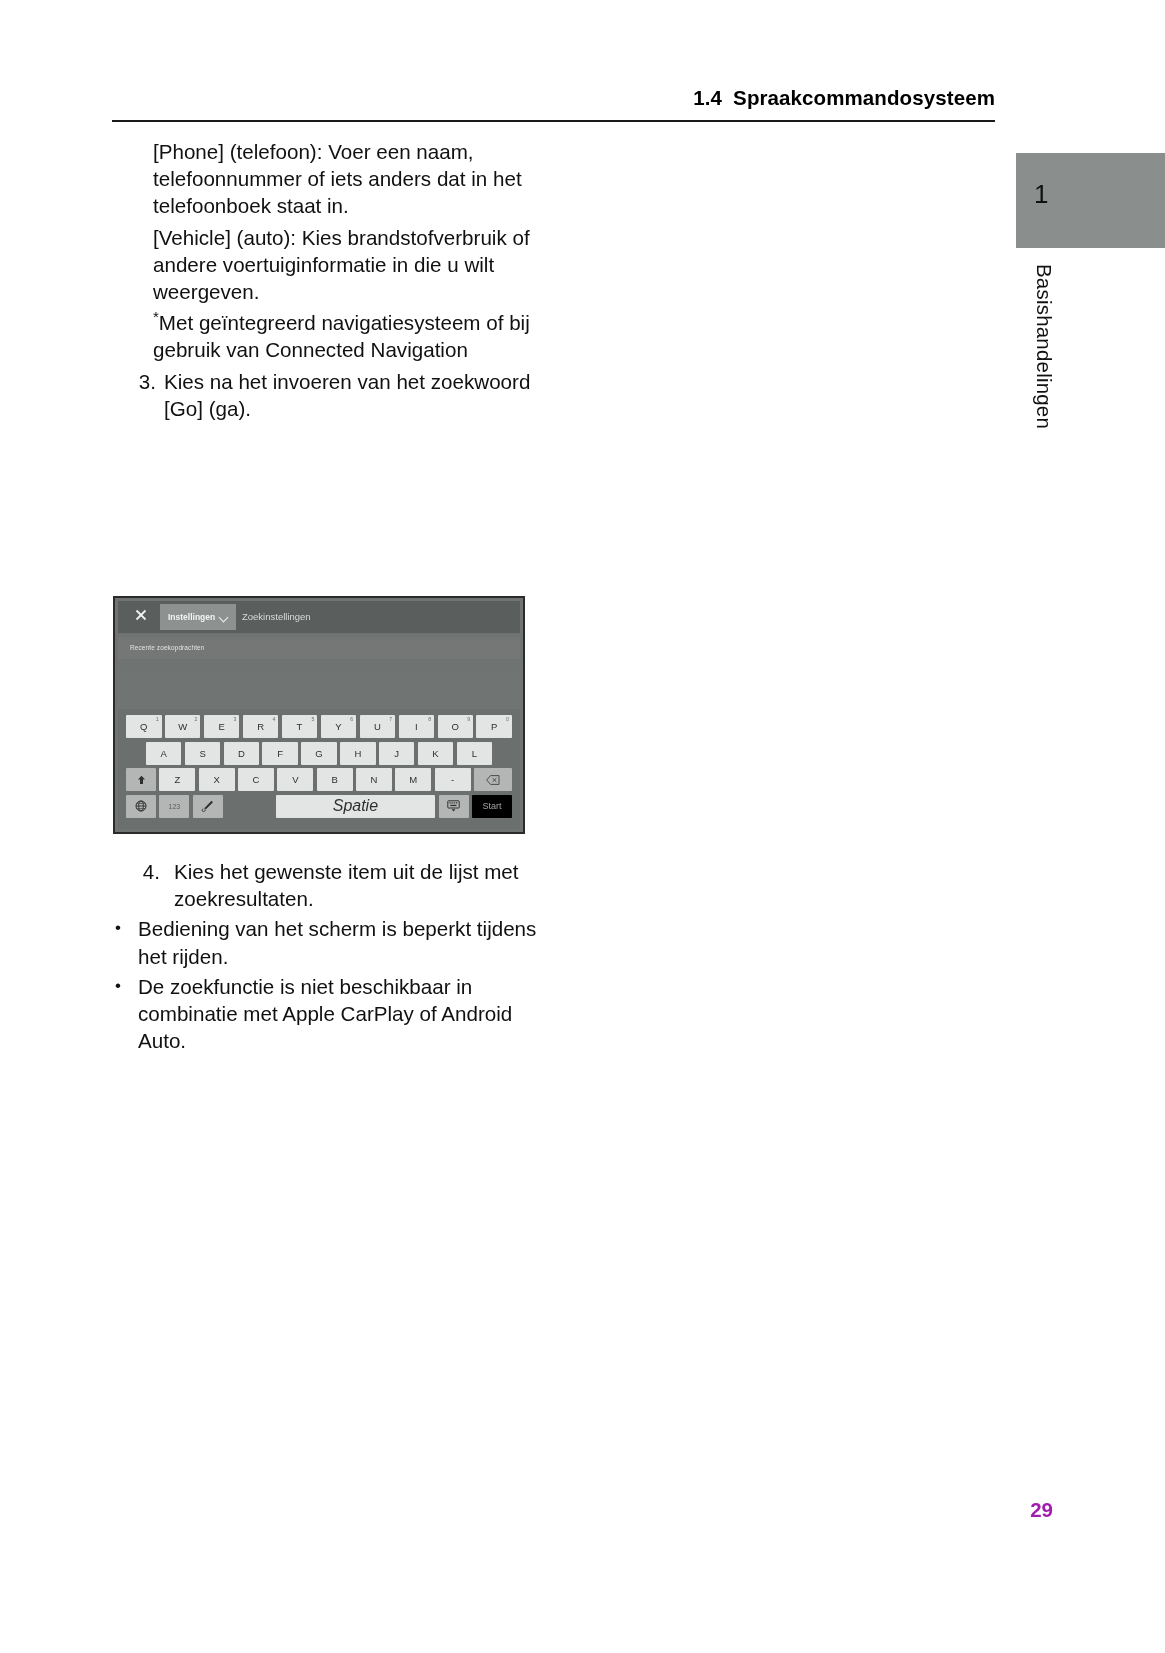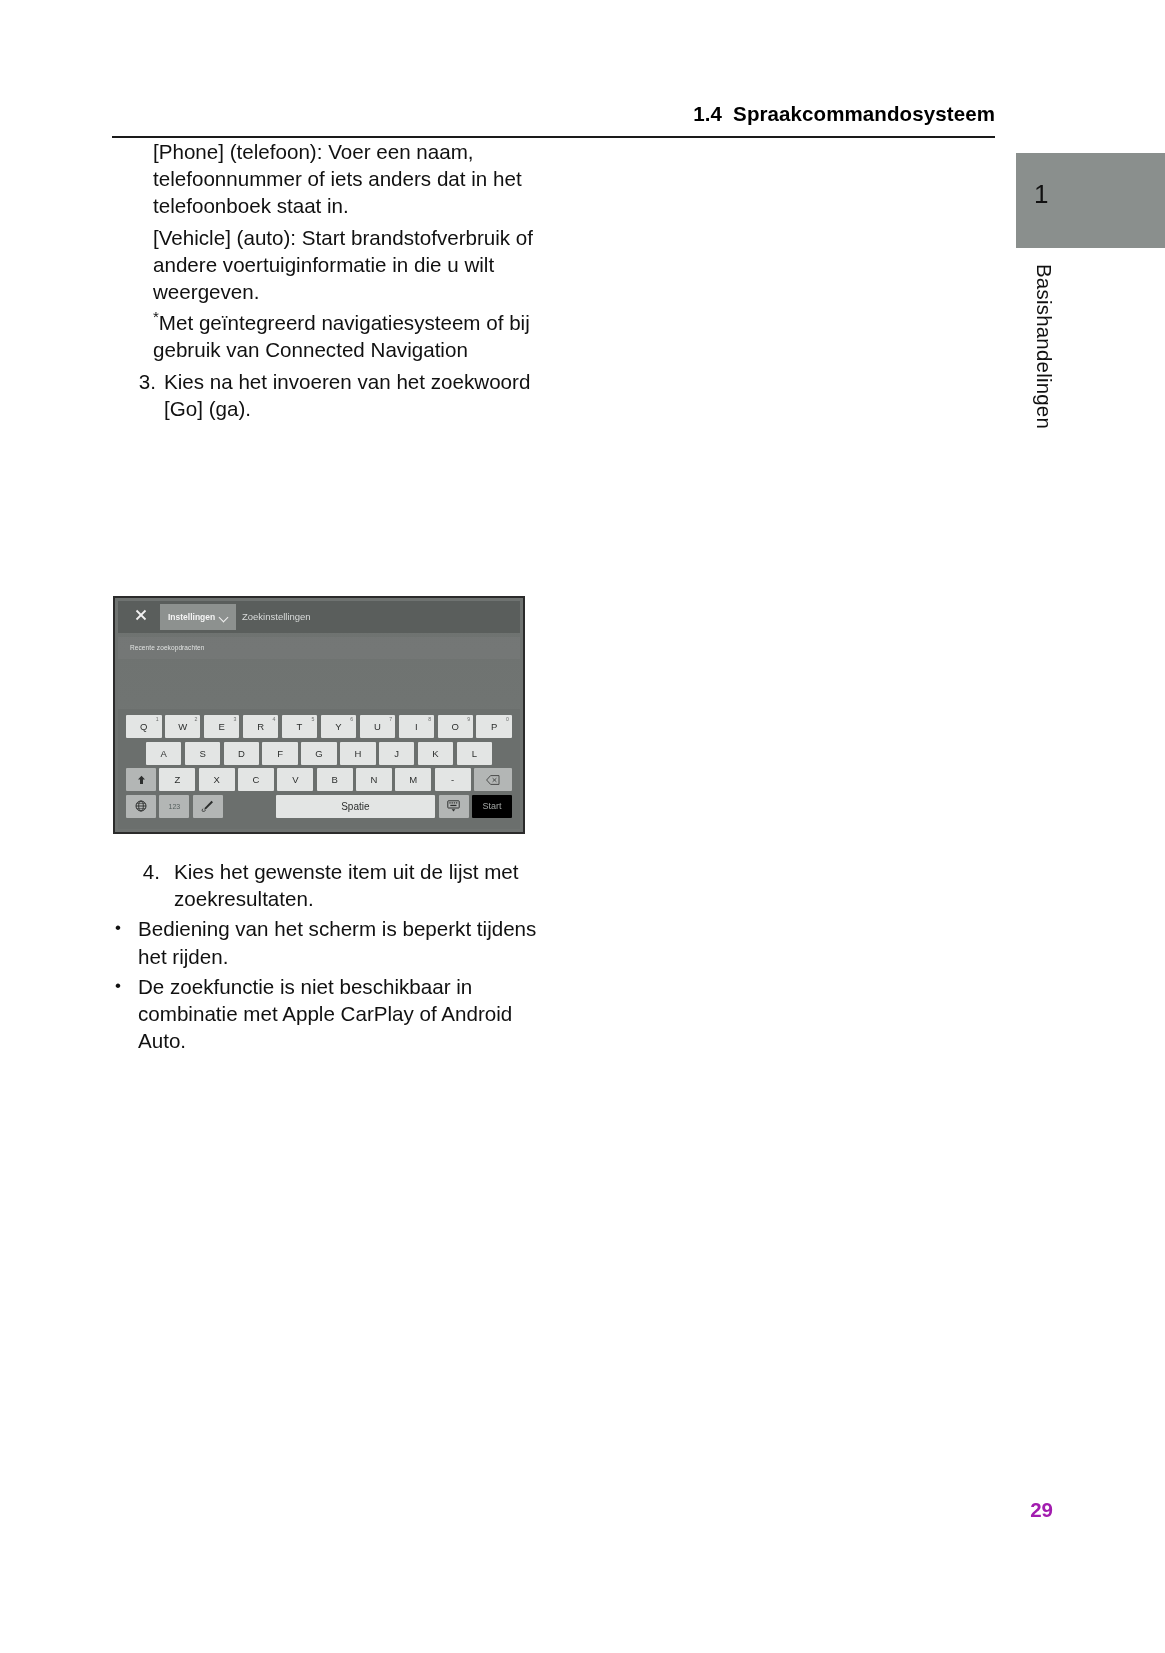"1.4 Spraakcommandosysteem" .page-header { margin-top: 16px -> none }
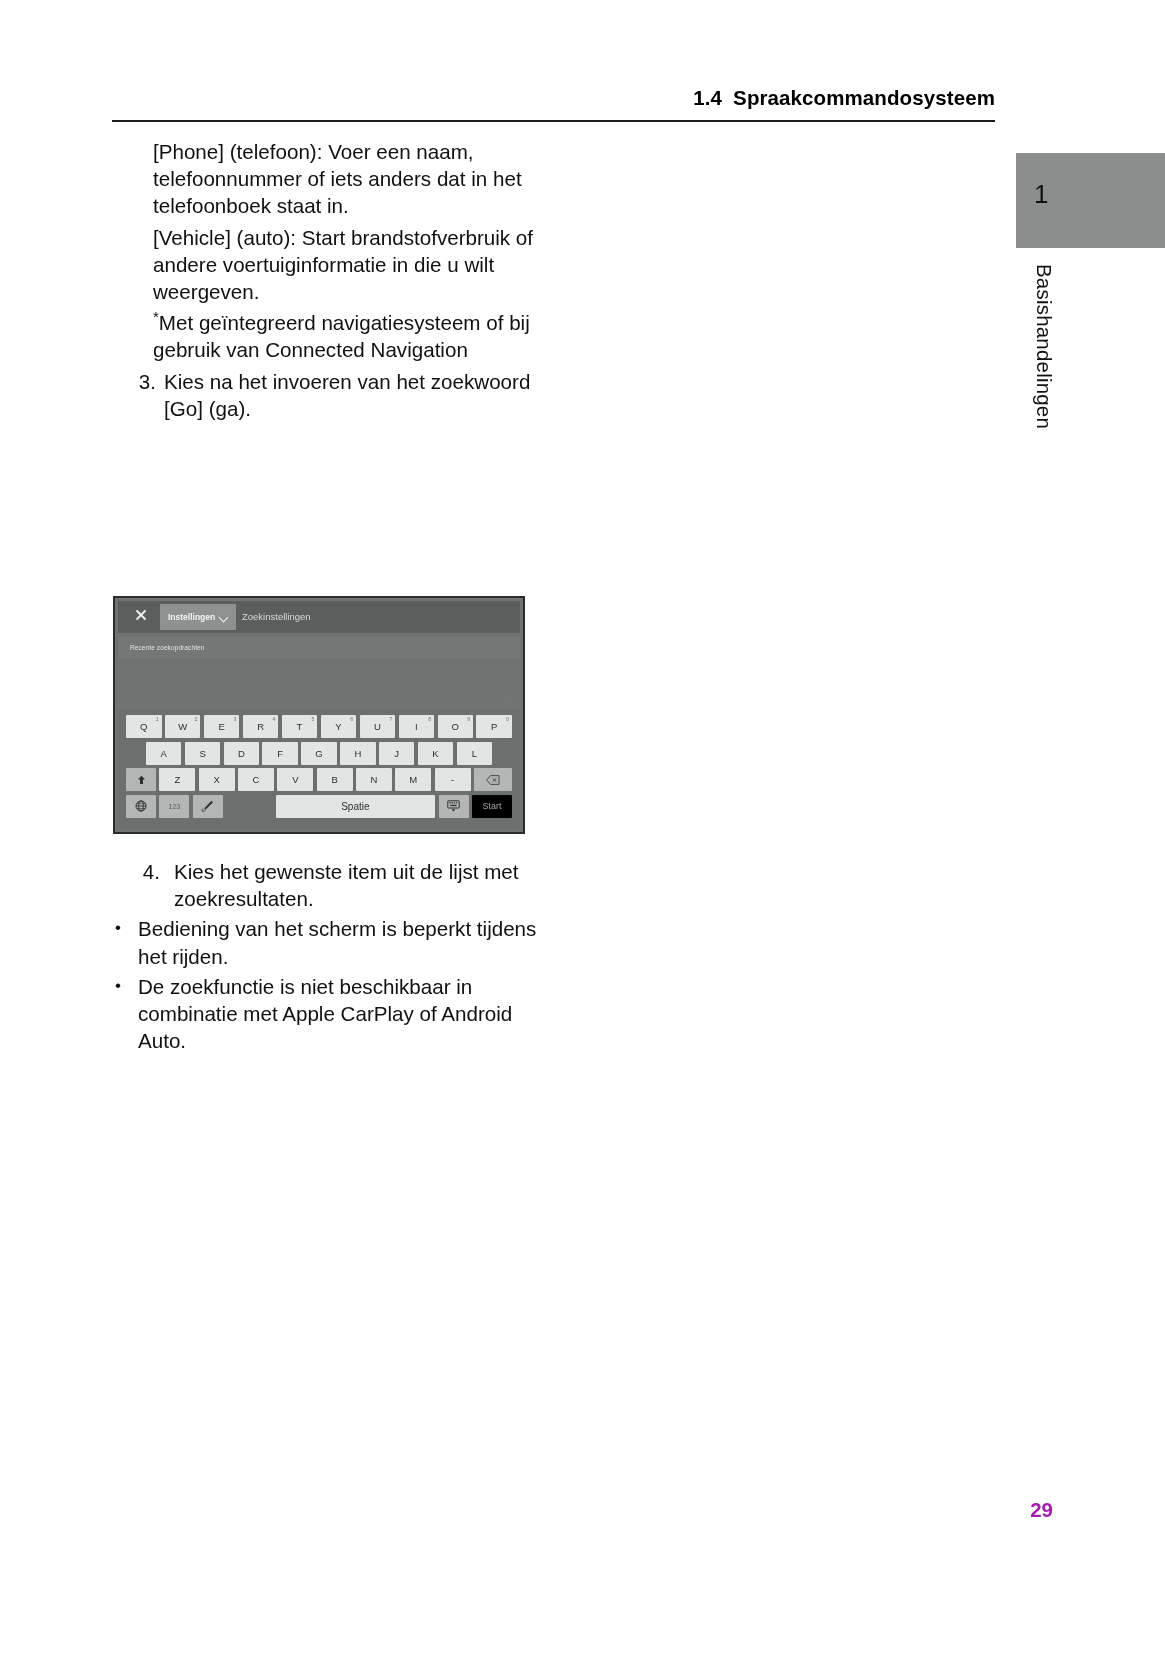"[Vehicle] (auto): Start" p.para { text: Start -> Kies }
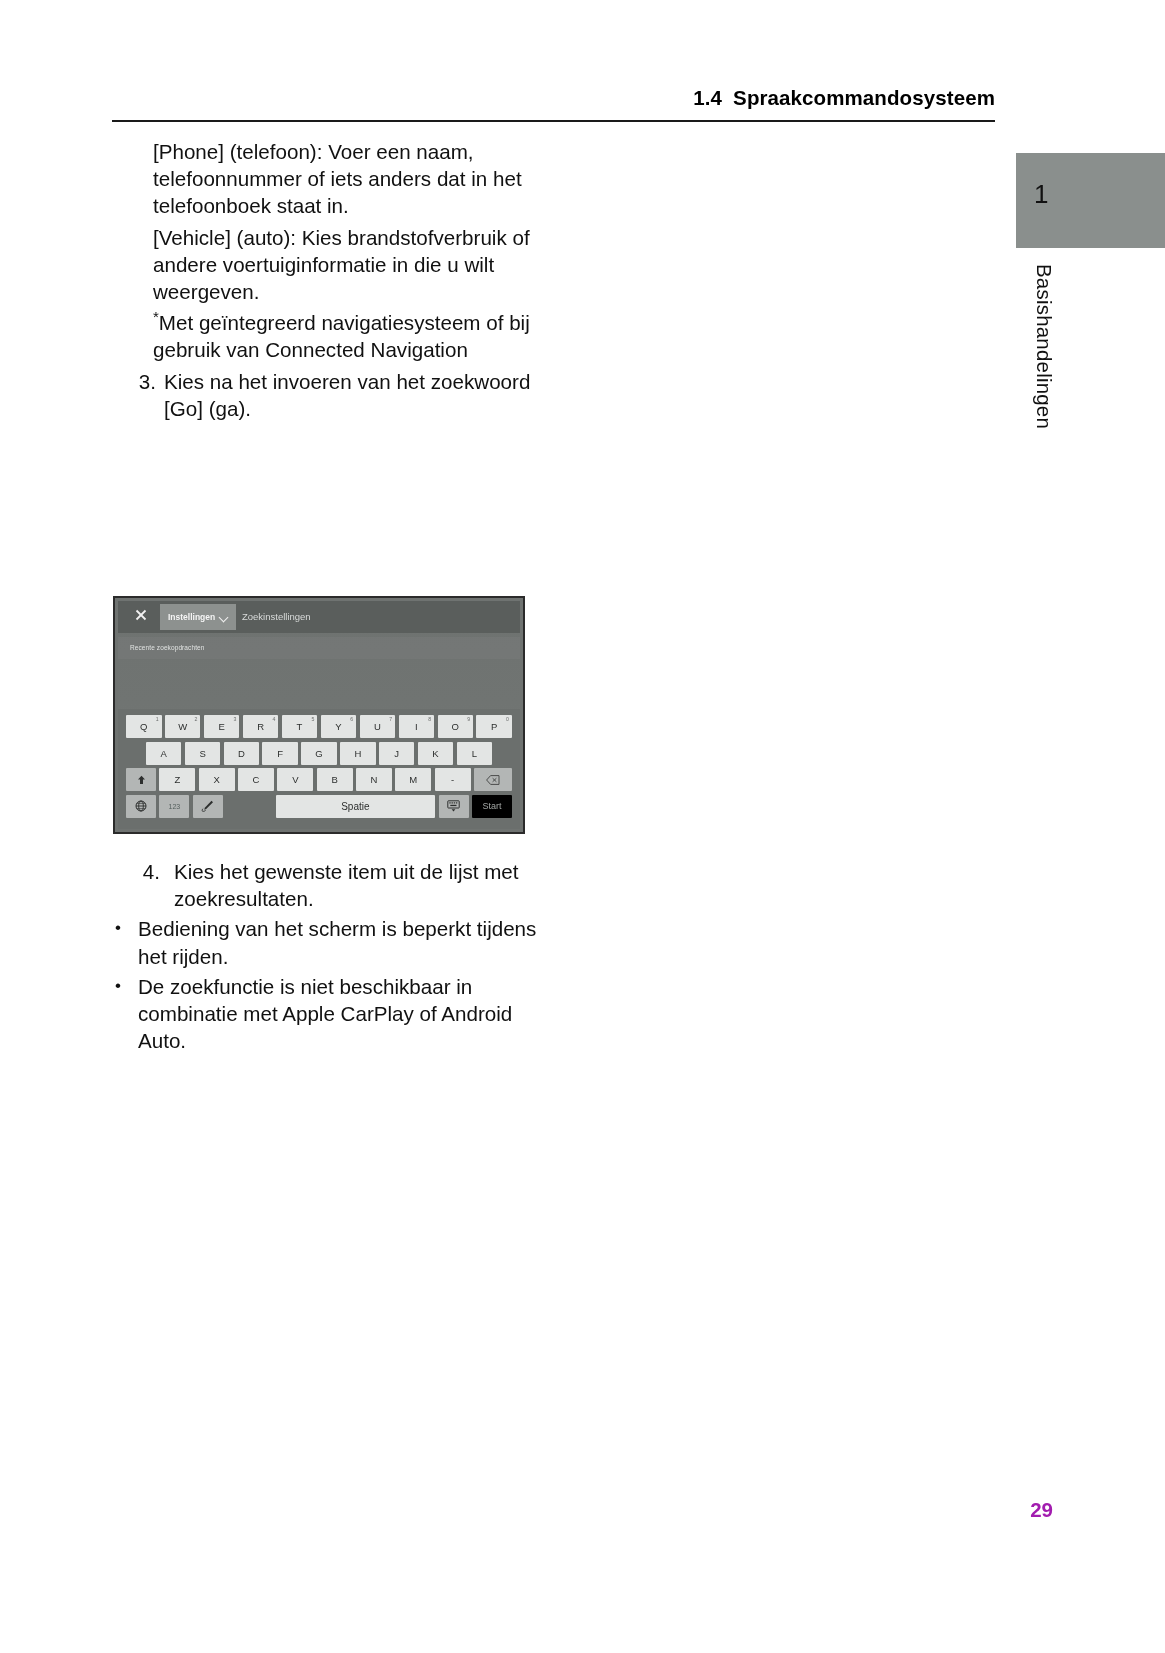"Spatie" .key.k-space { font-size: 10px -> 16px; font-style: none -> italic }
